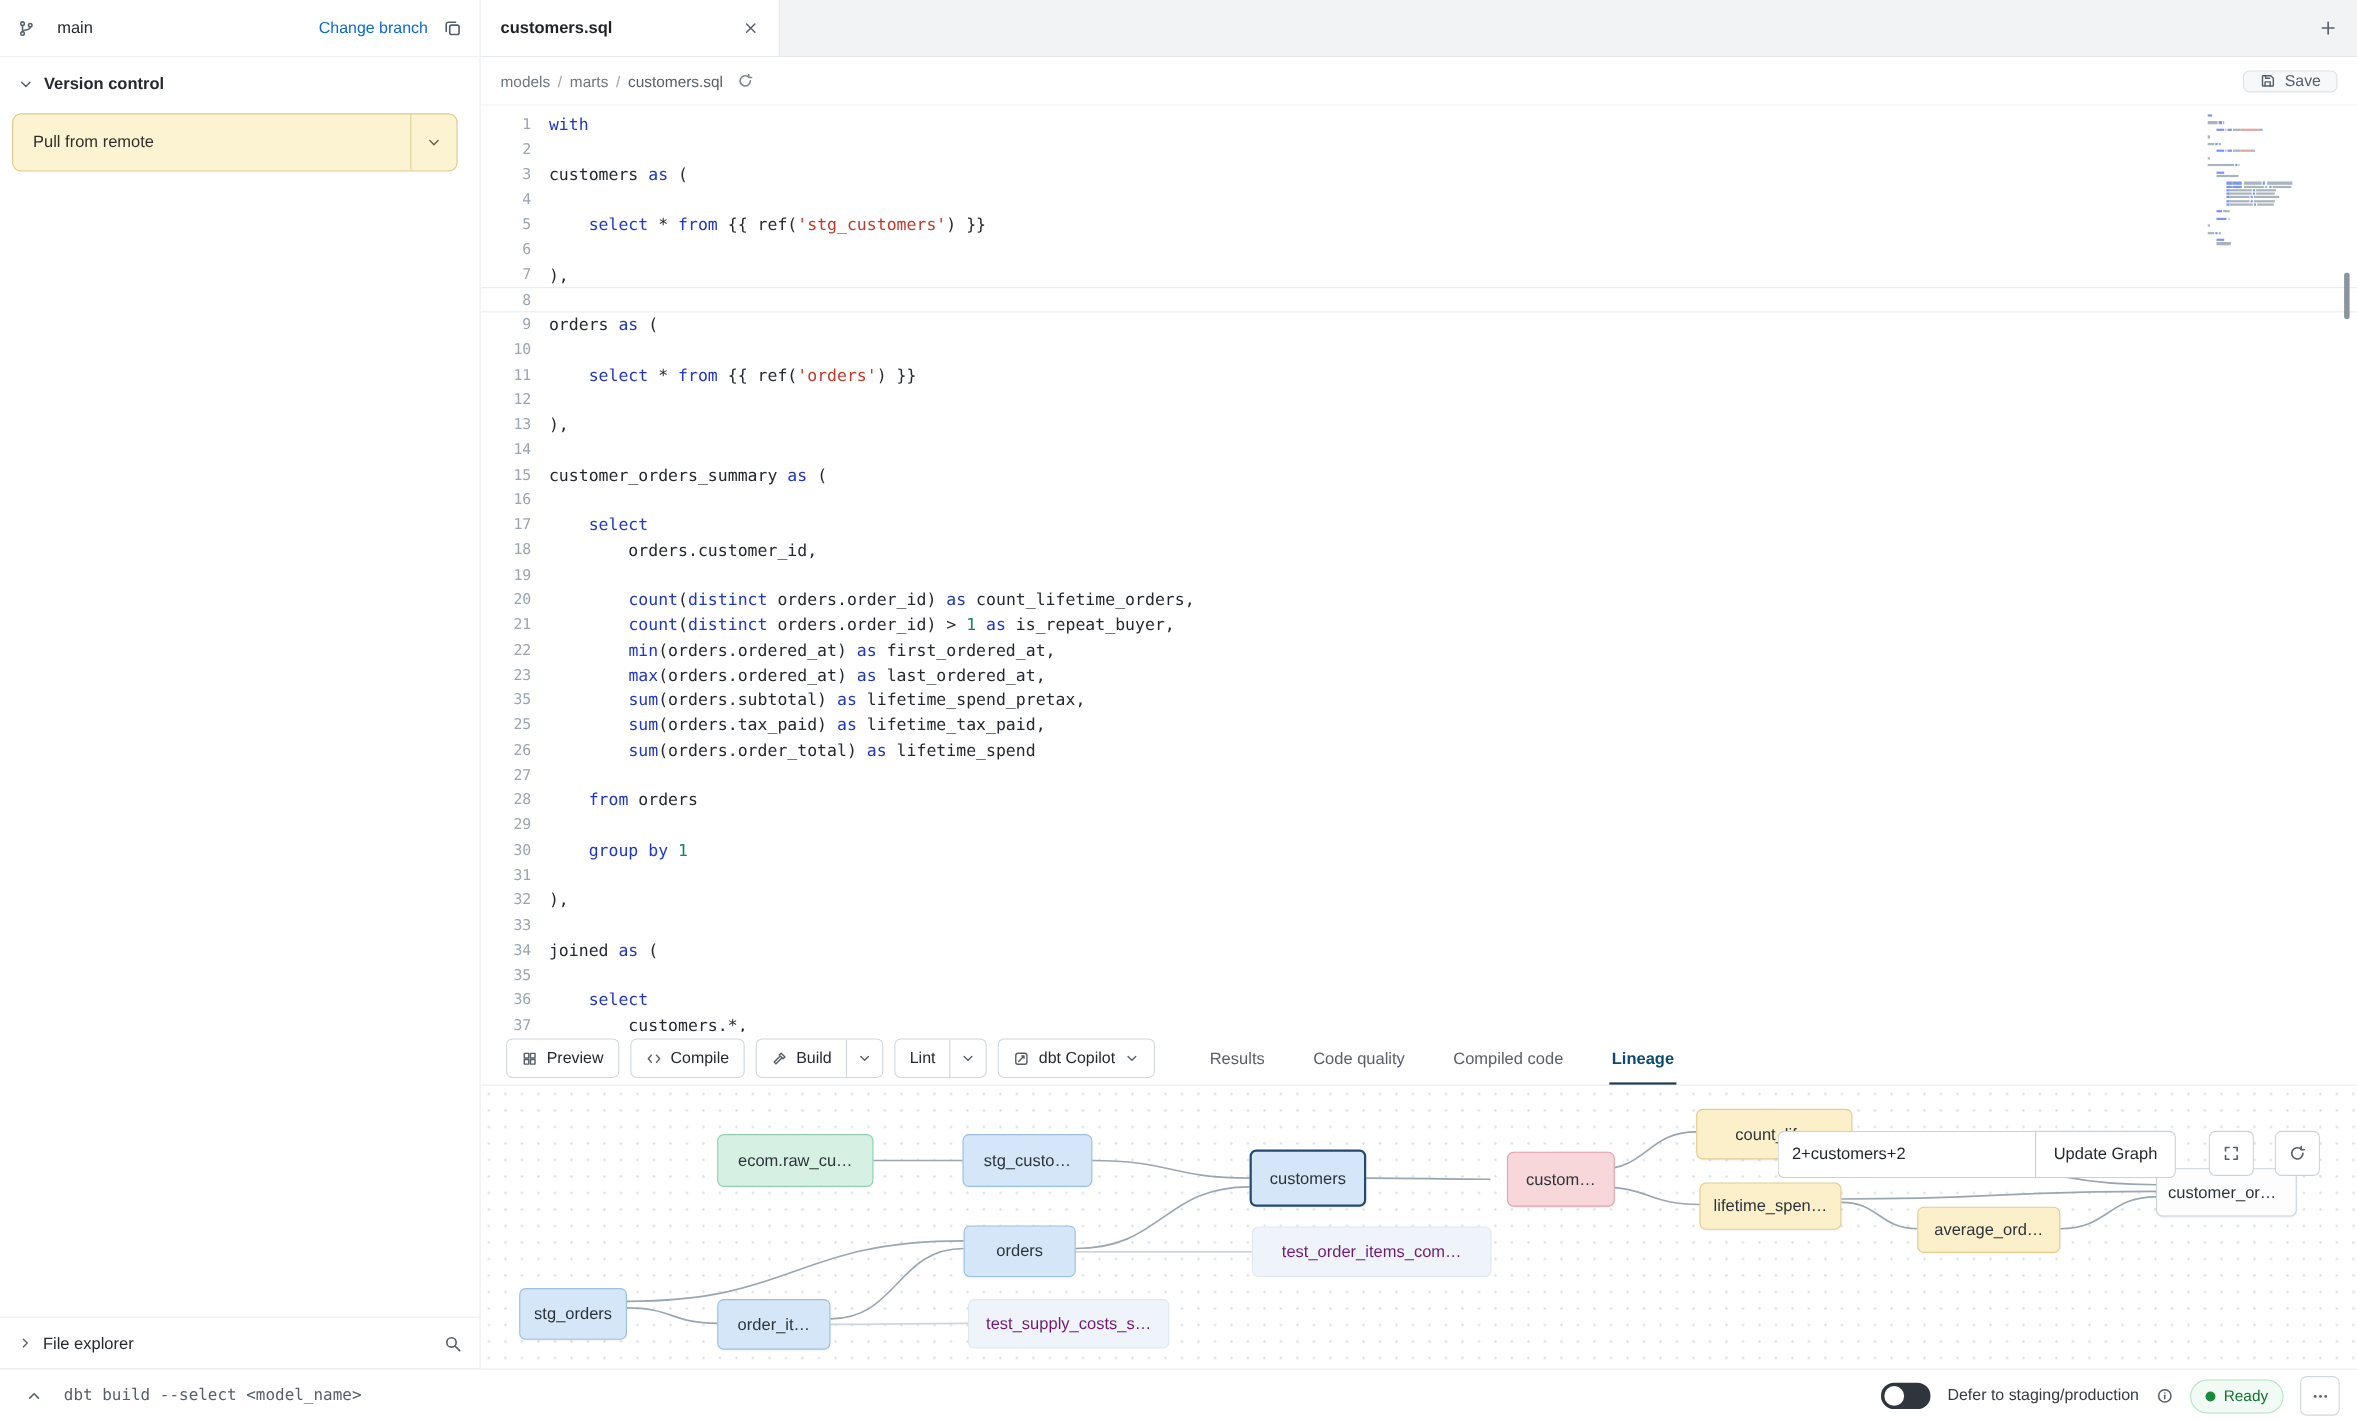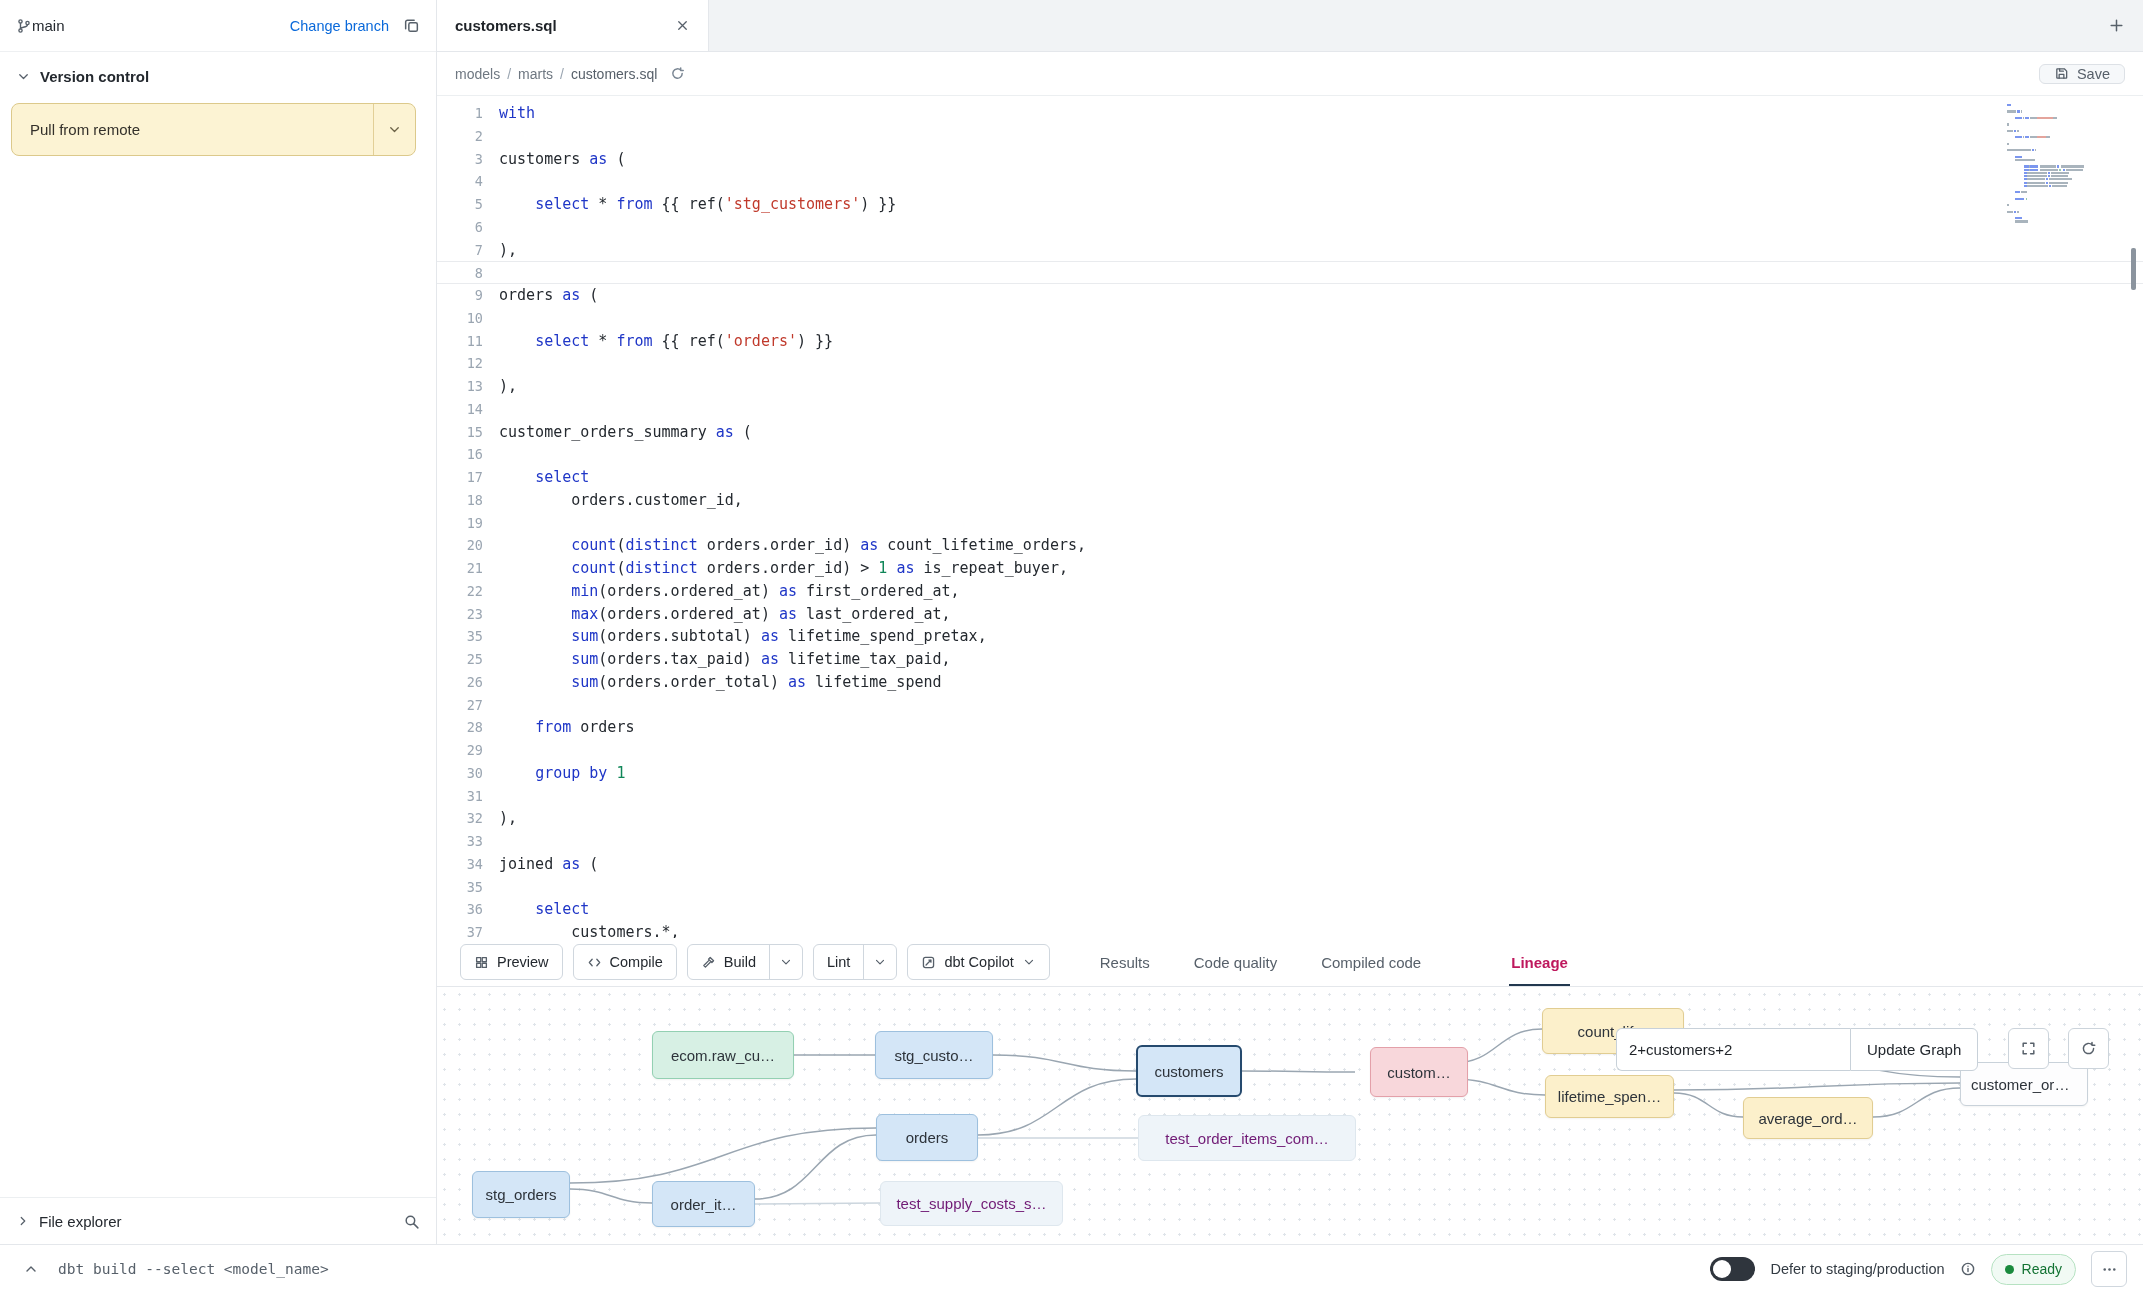"main" .sb-branch { gap: 0 -> 20px }
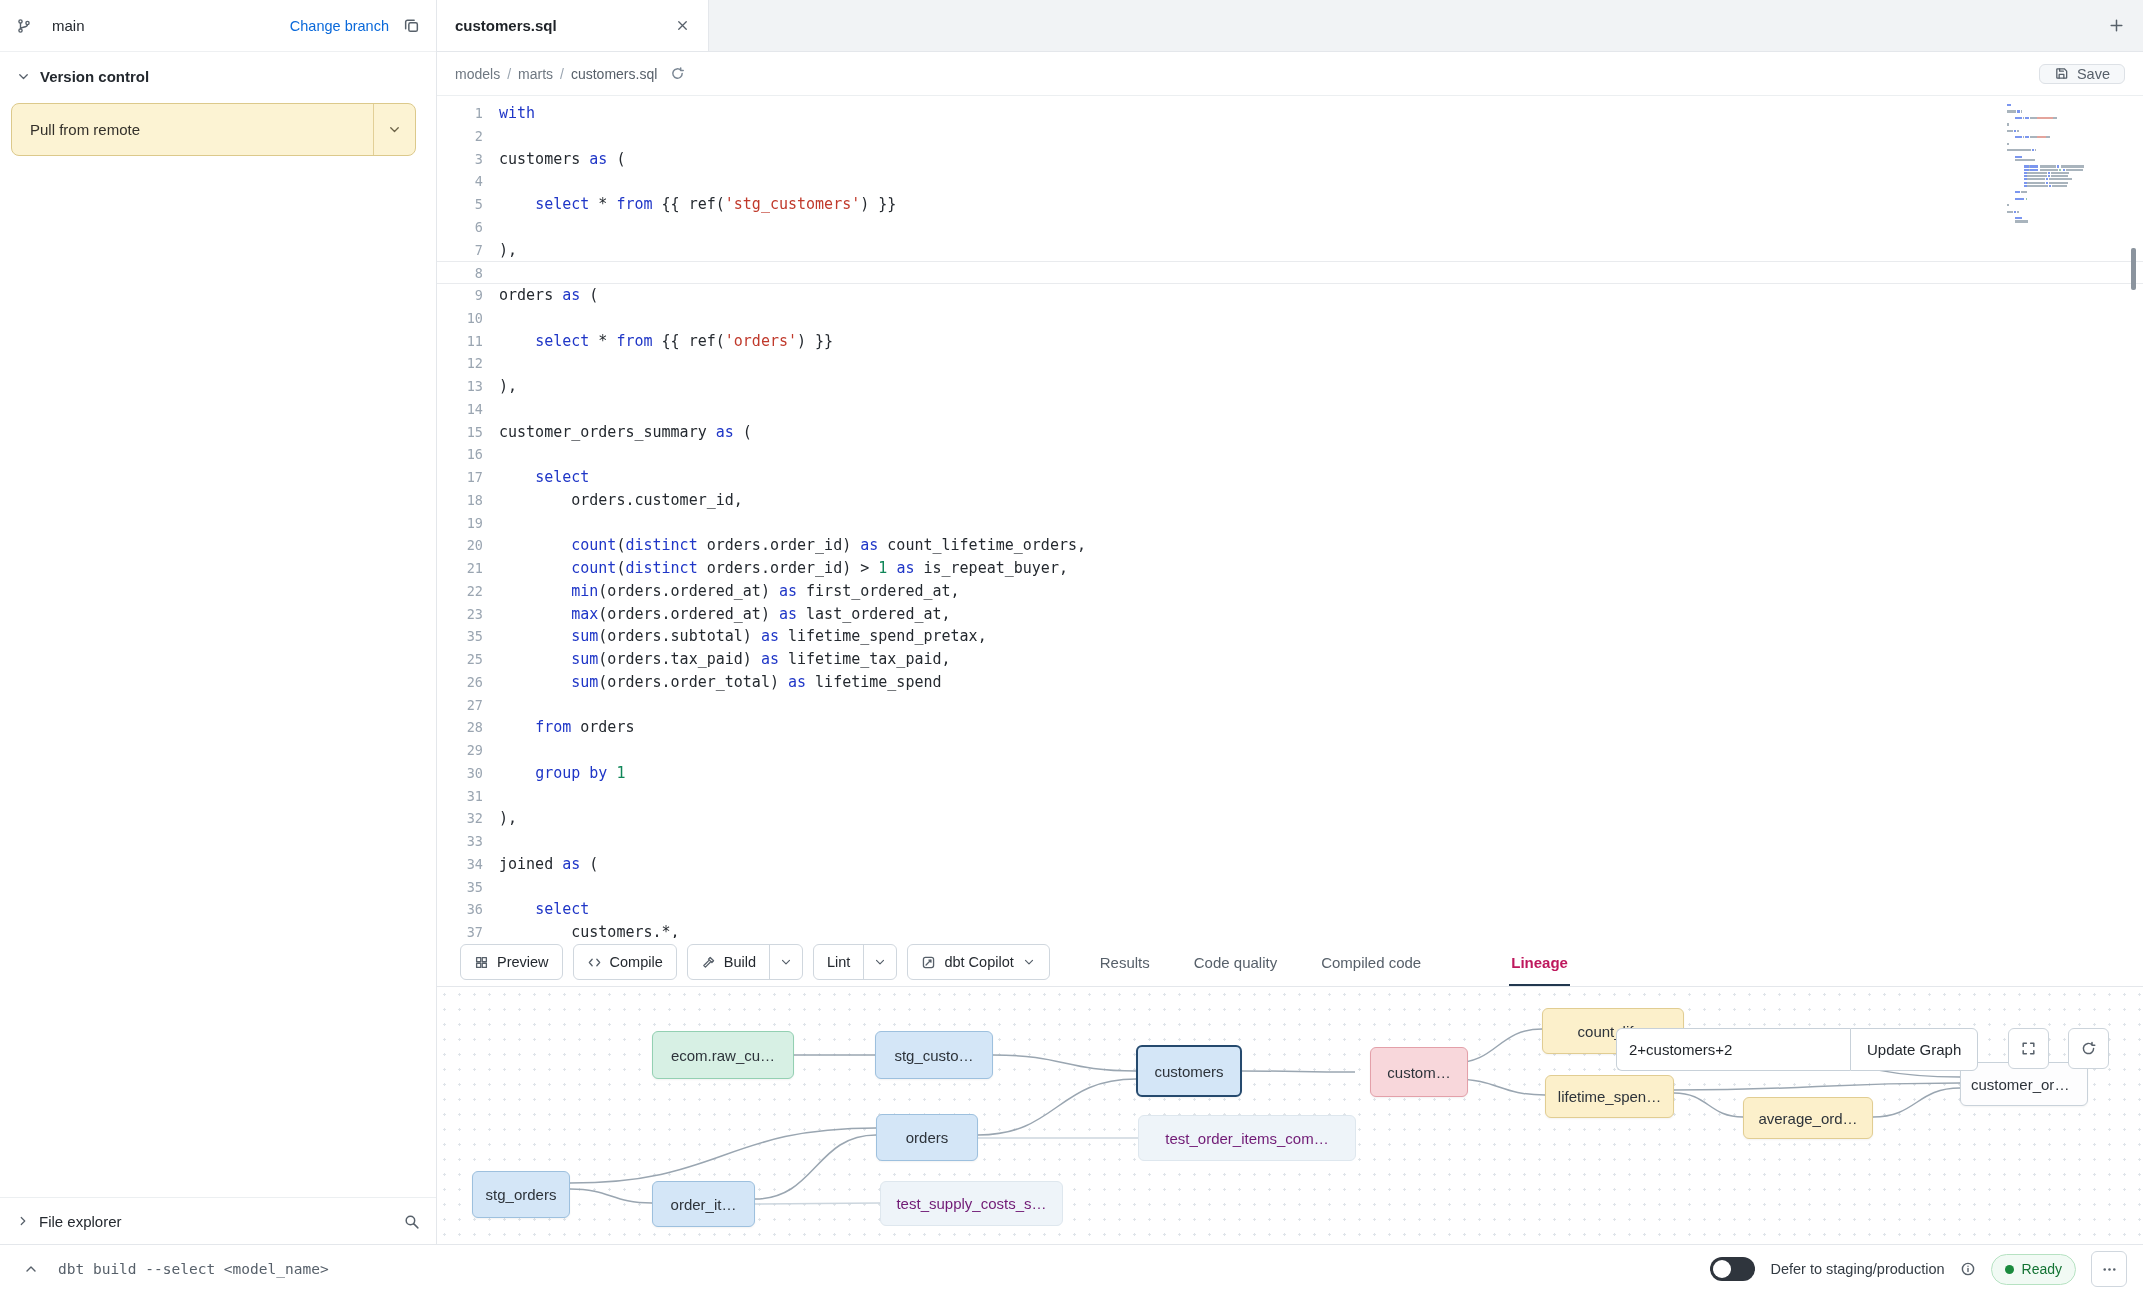"Lineage" .ptab.active { color: #be185d -> #0c4a6e; margin-left: 46px -> none }
